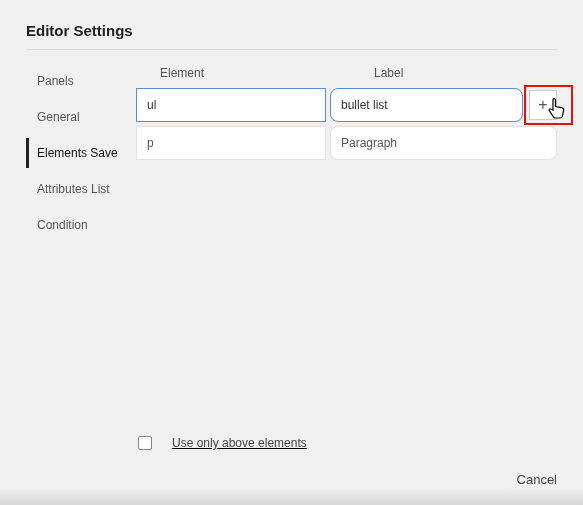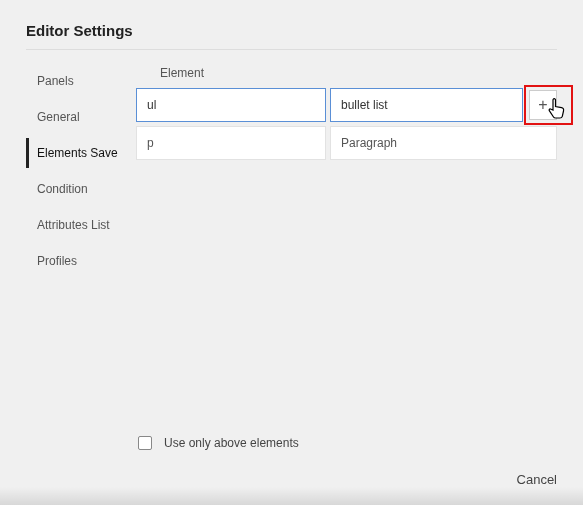"Label" div.col-header { html: none -> <div>Label</div> }
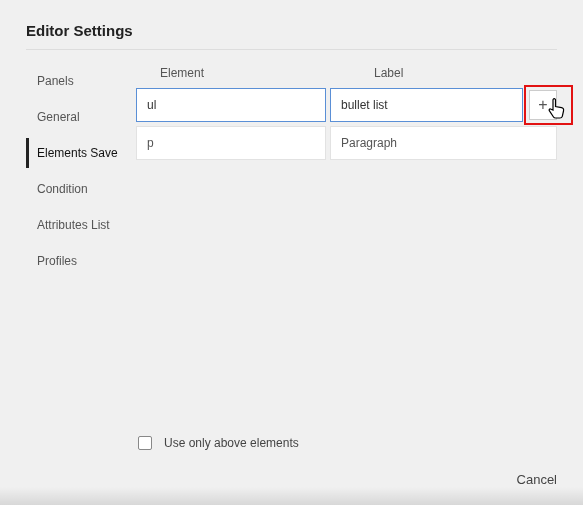"bullet list" .cell.lb { border-radius: none -> 8px }
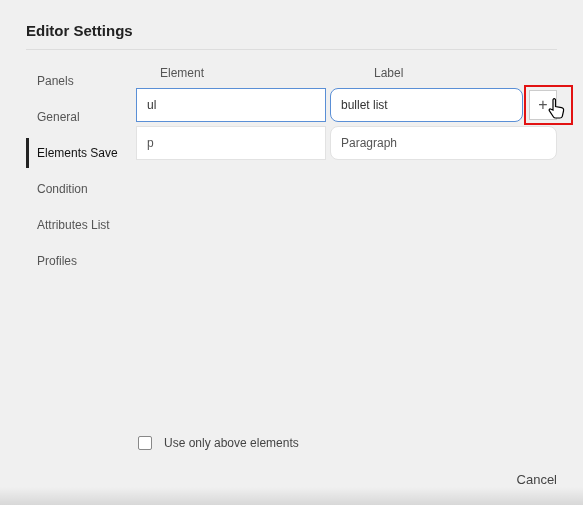"Condition" div.nav-item { order: before "Attributes List" -> after "Attributes List" }
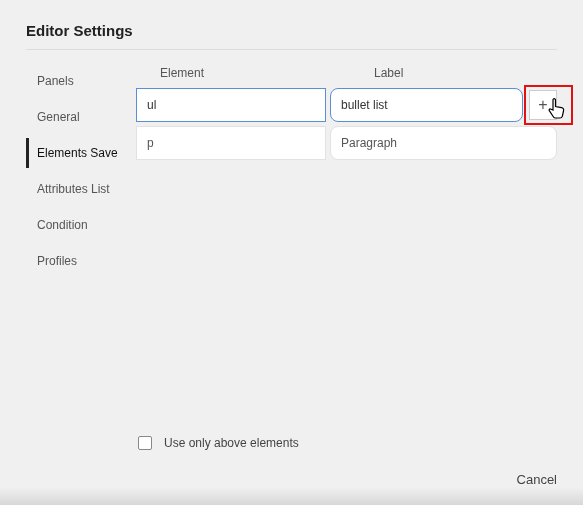"Profiles" div.nav-item { html: <div>Profiles</div> -> none }
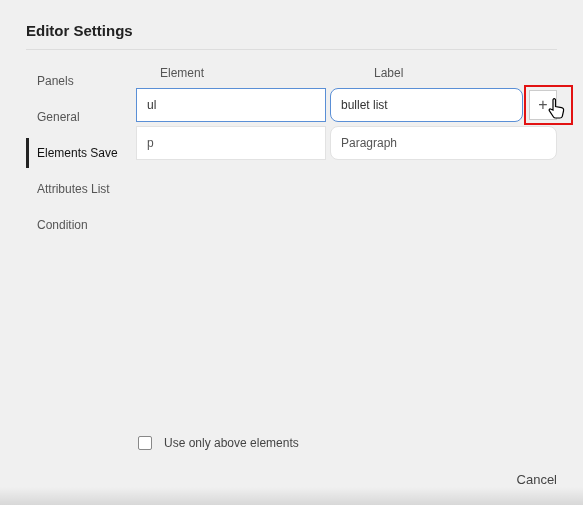"Use only above elements" .checkbox-row { gap: 12px -> 20px; text-decoration: none -> underline }
